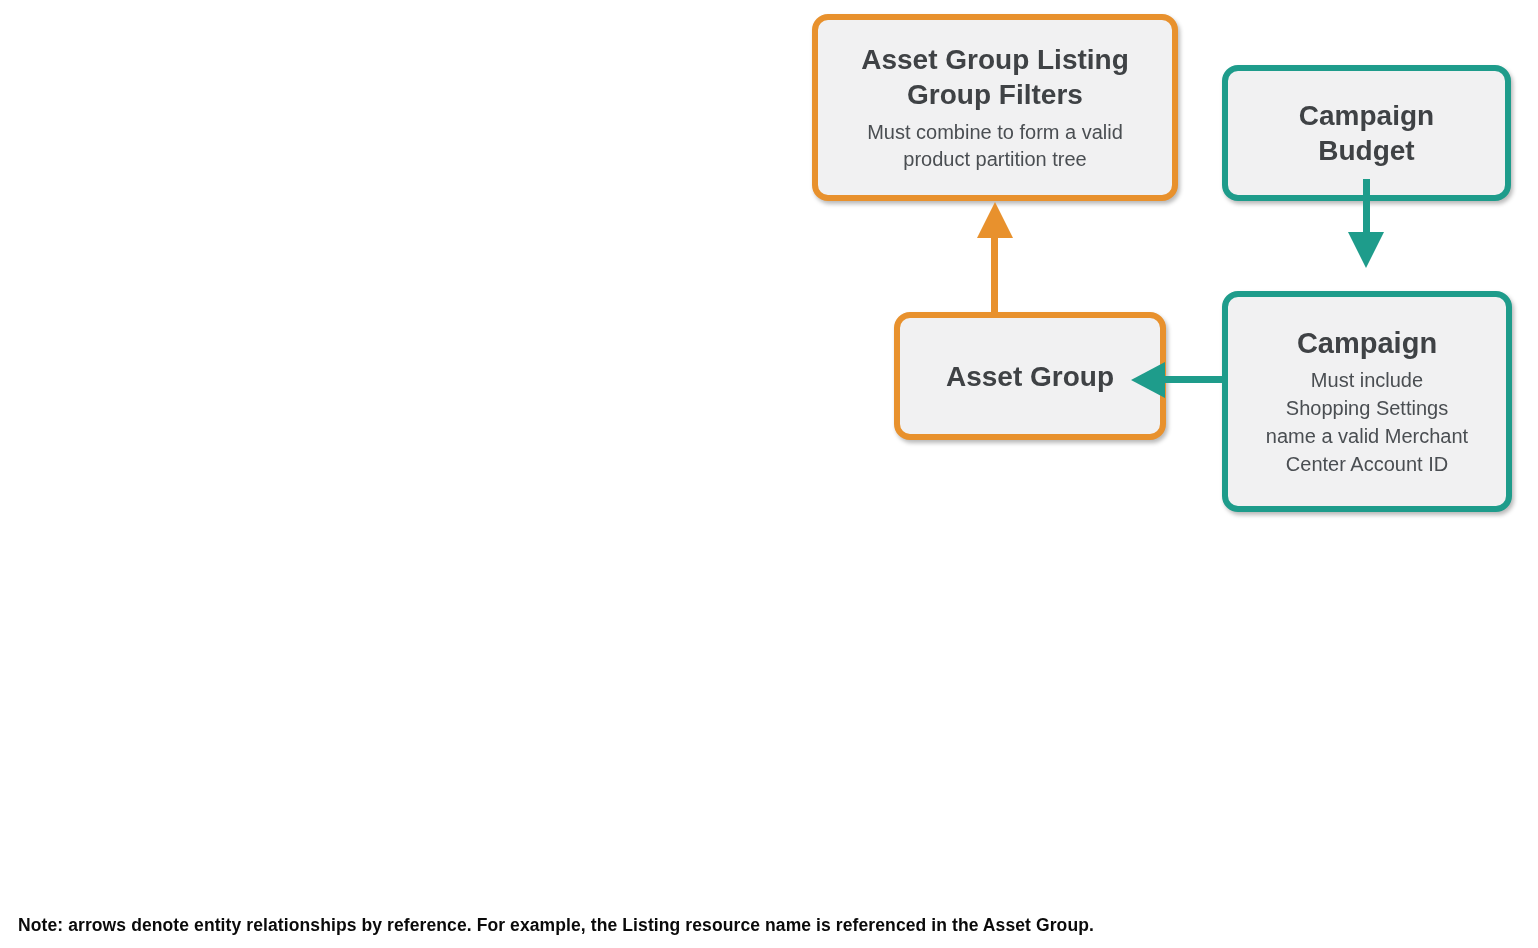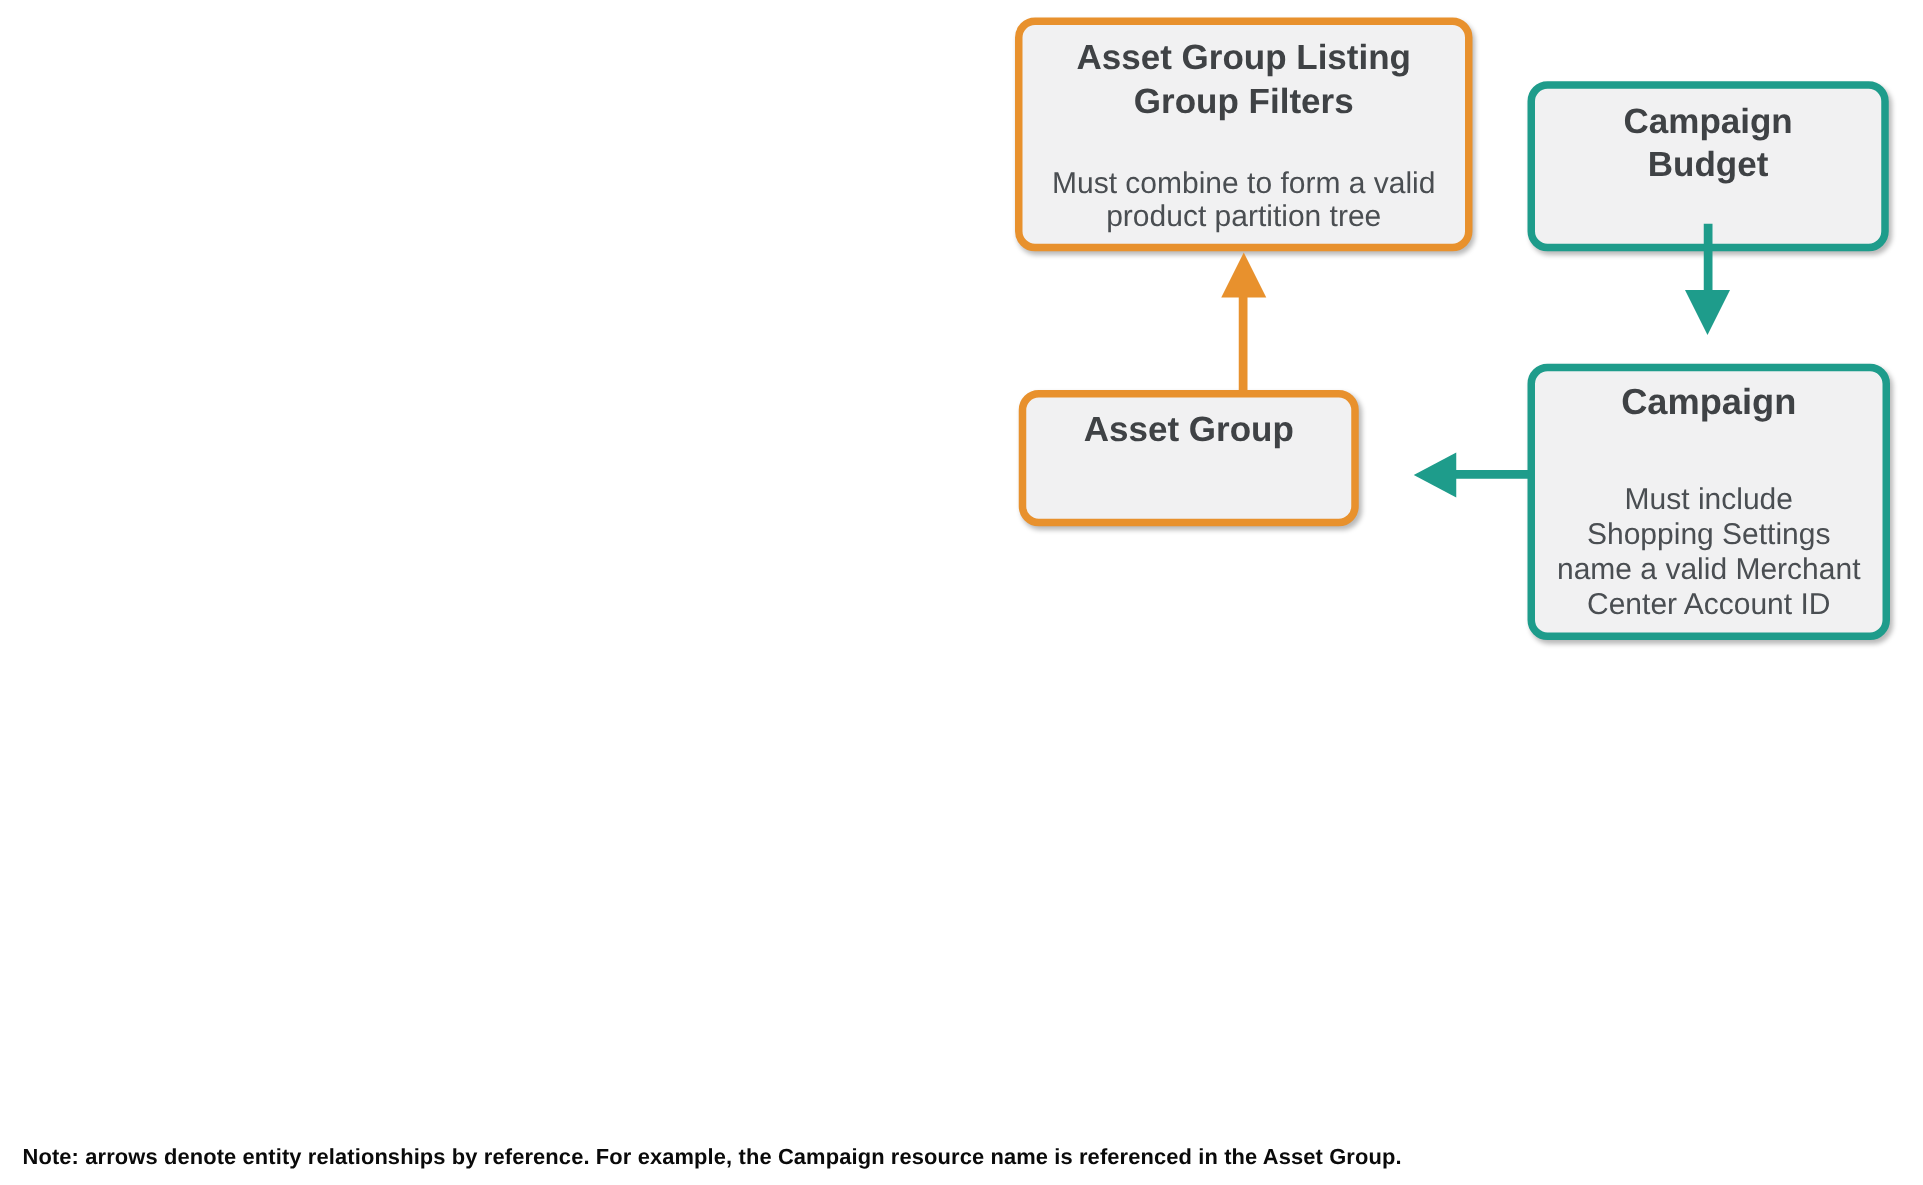"Asset Group Listing" .node { justify-content: space-between -> center }
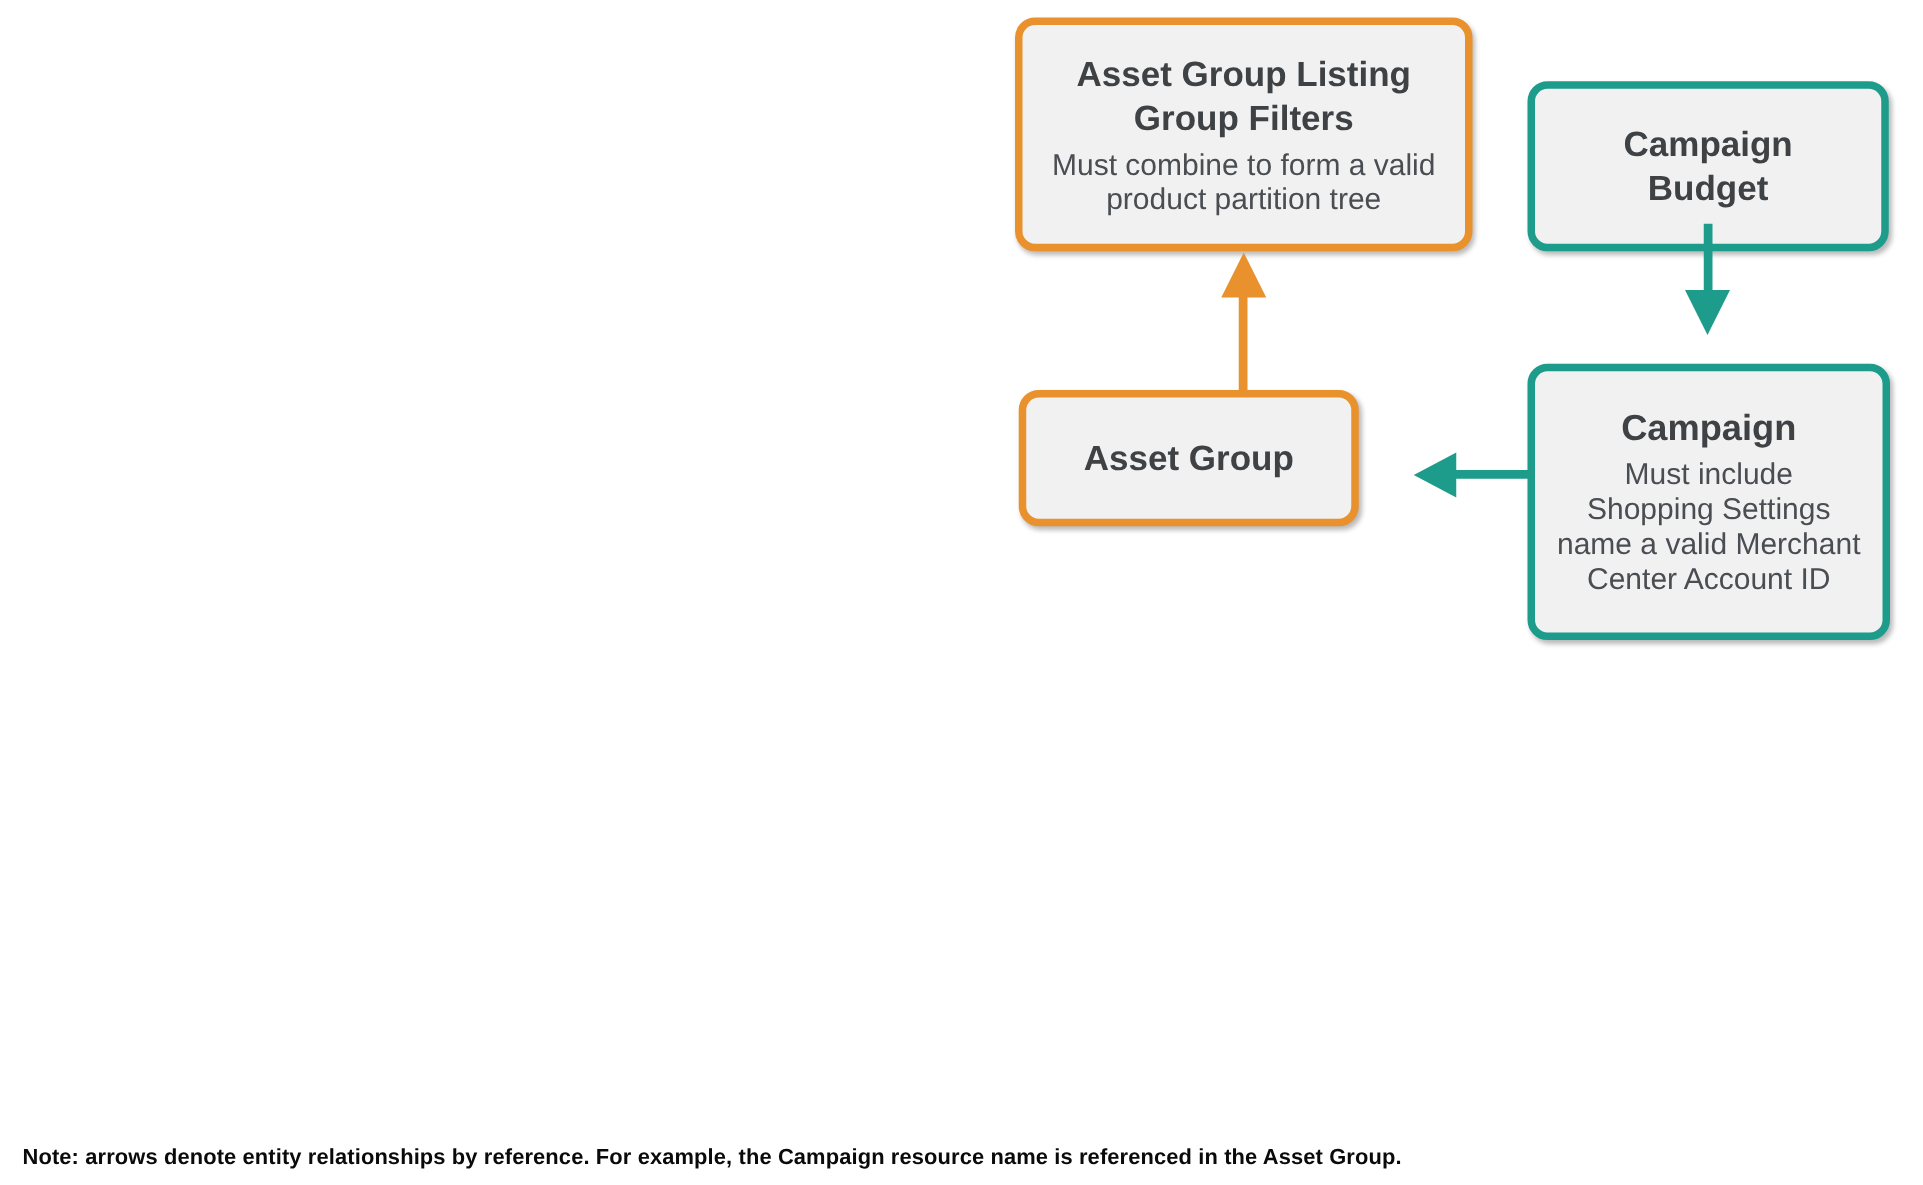"Must combine to form a" .node-subtitle { font-size: 24px -> 20px }
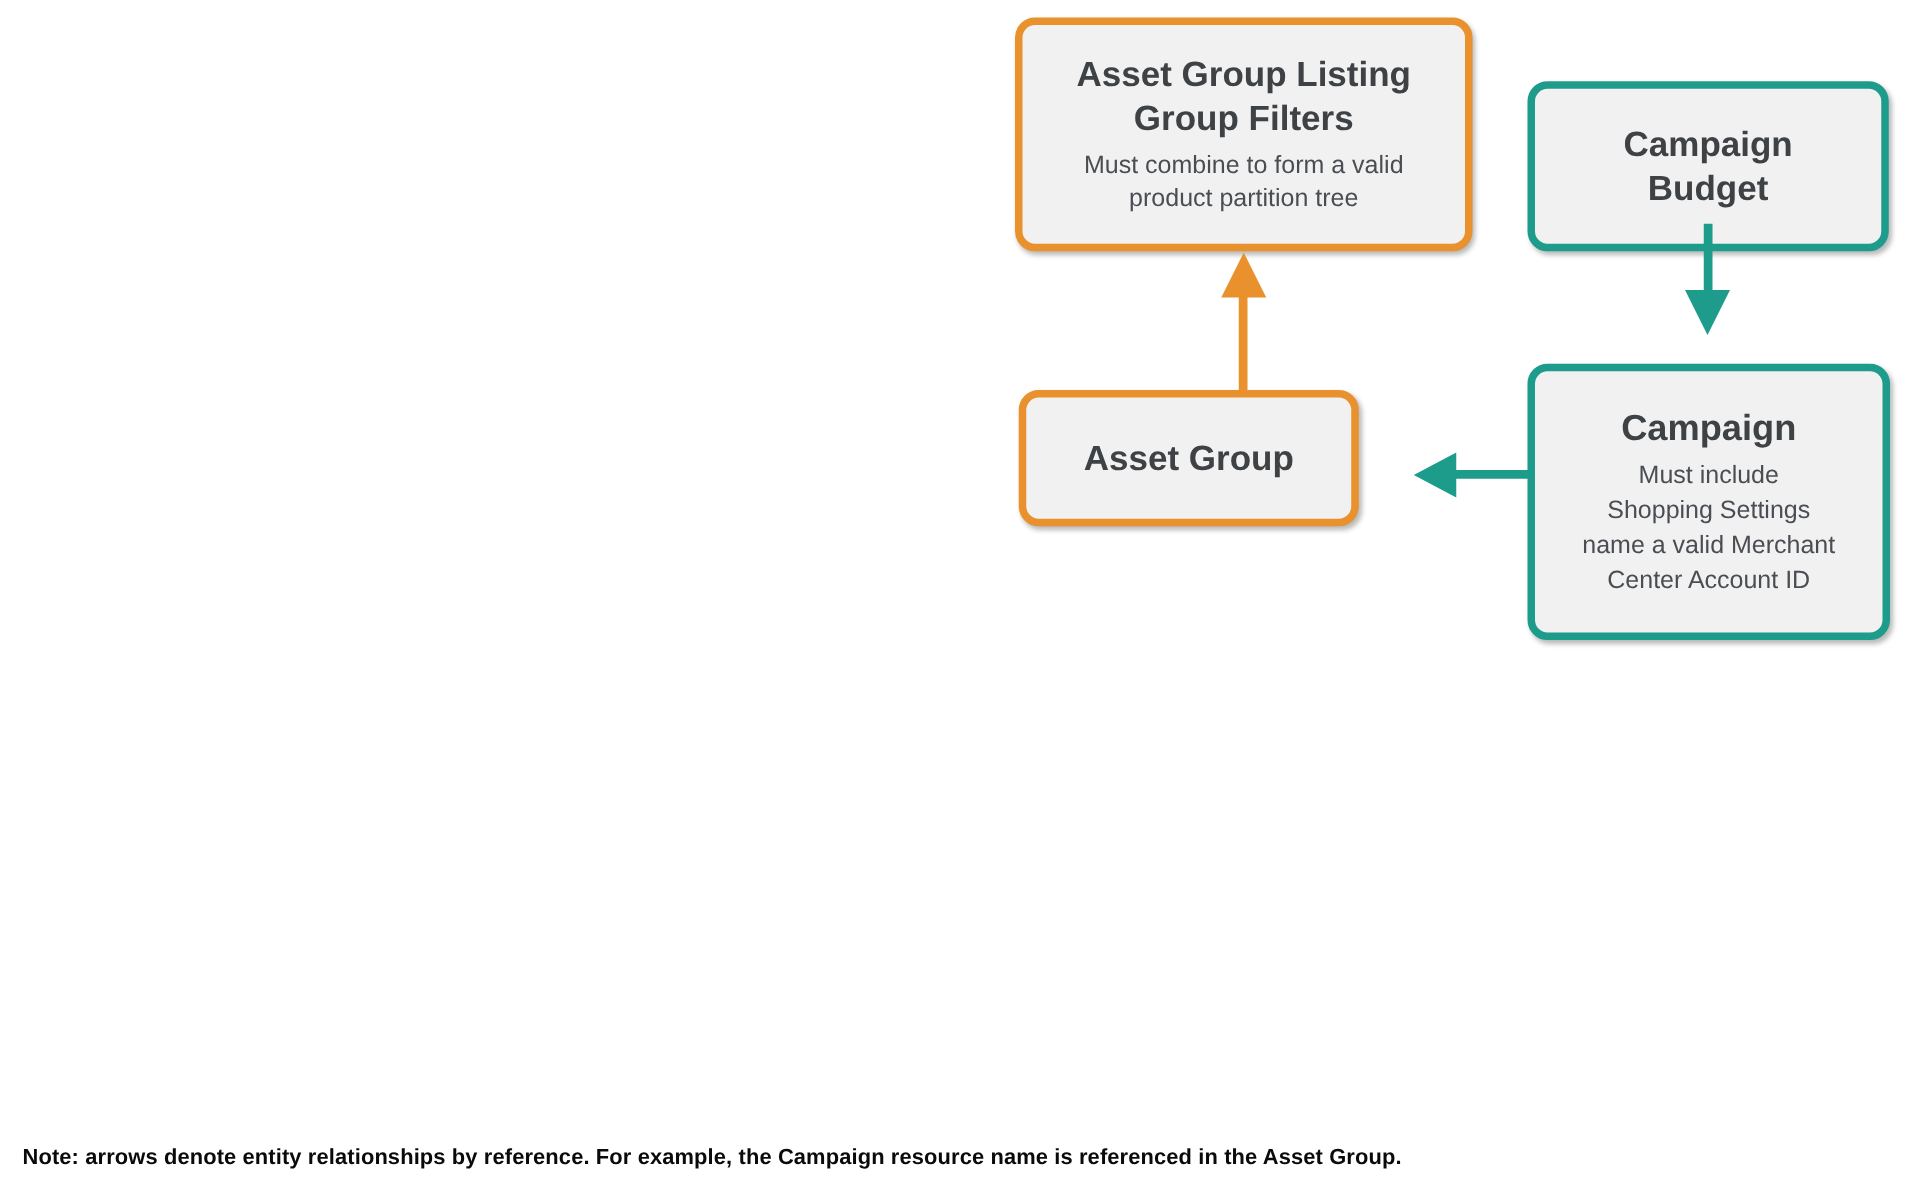"Asset Group" #node-asset-group { height: 109px -> 128px; left: 815px -> 894px }
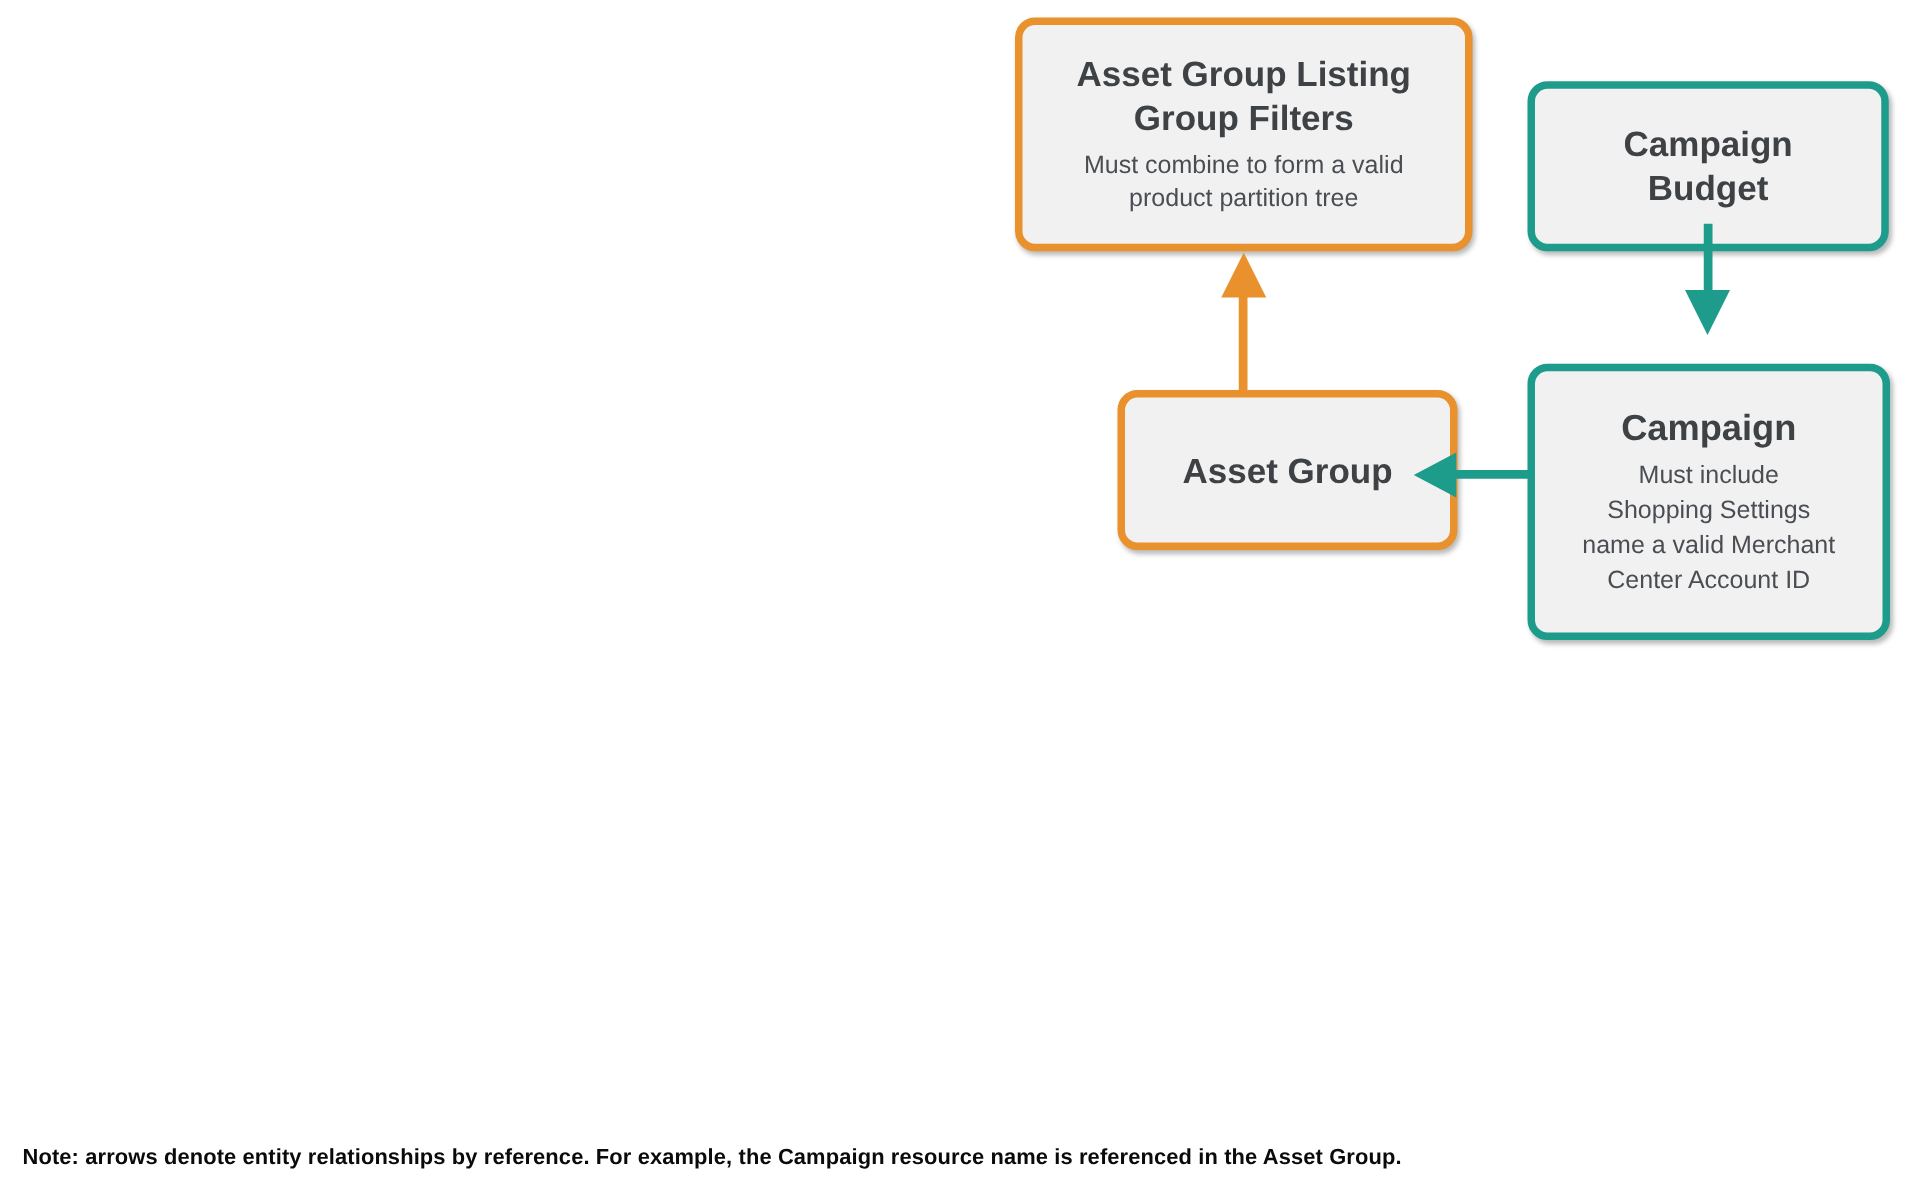"Note: arrows denote entity relationships" div.footnote { text: Campaign -> Listing }
